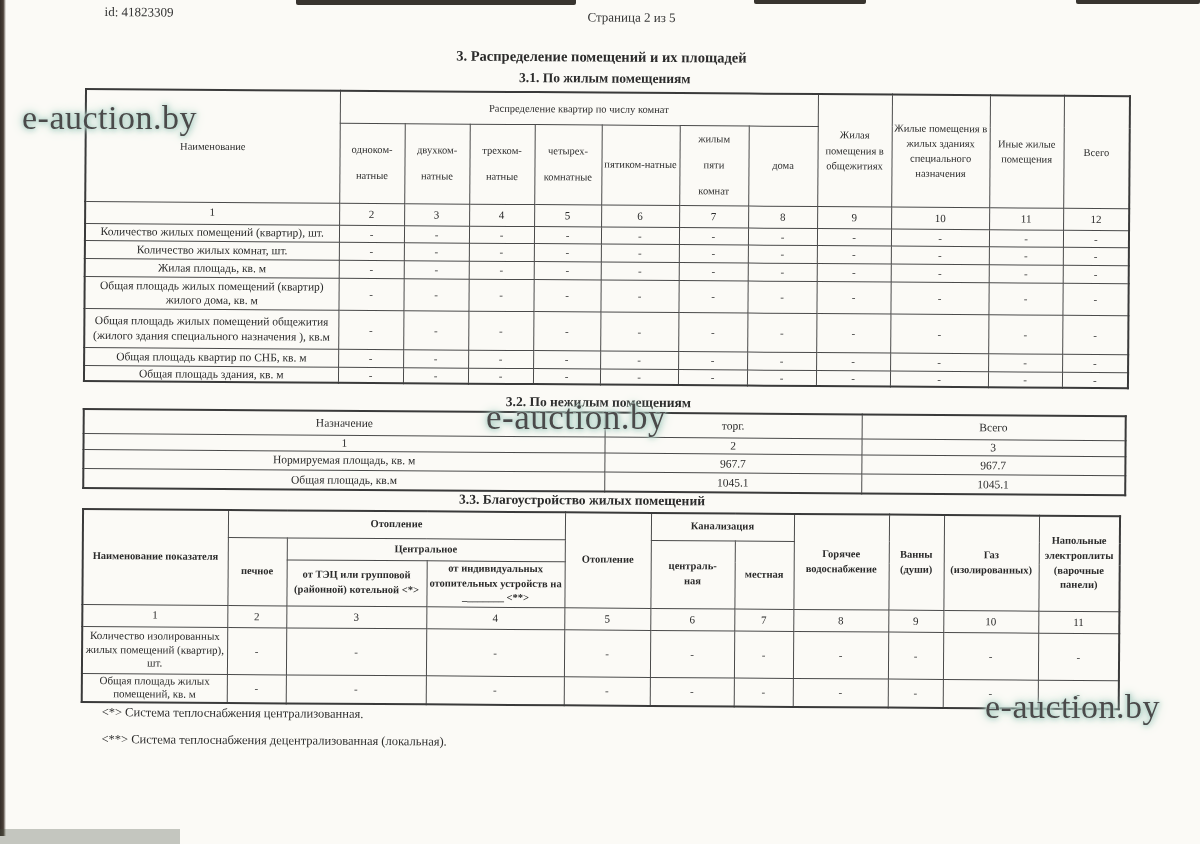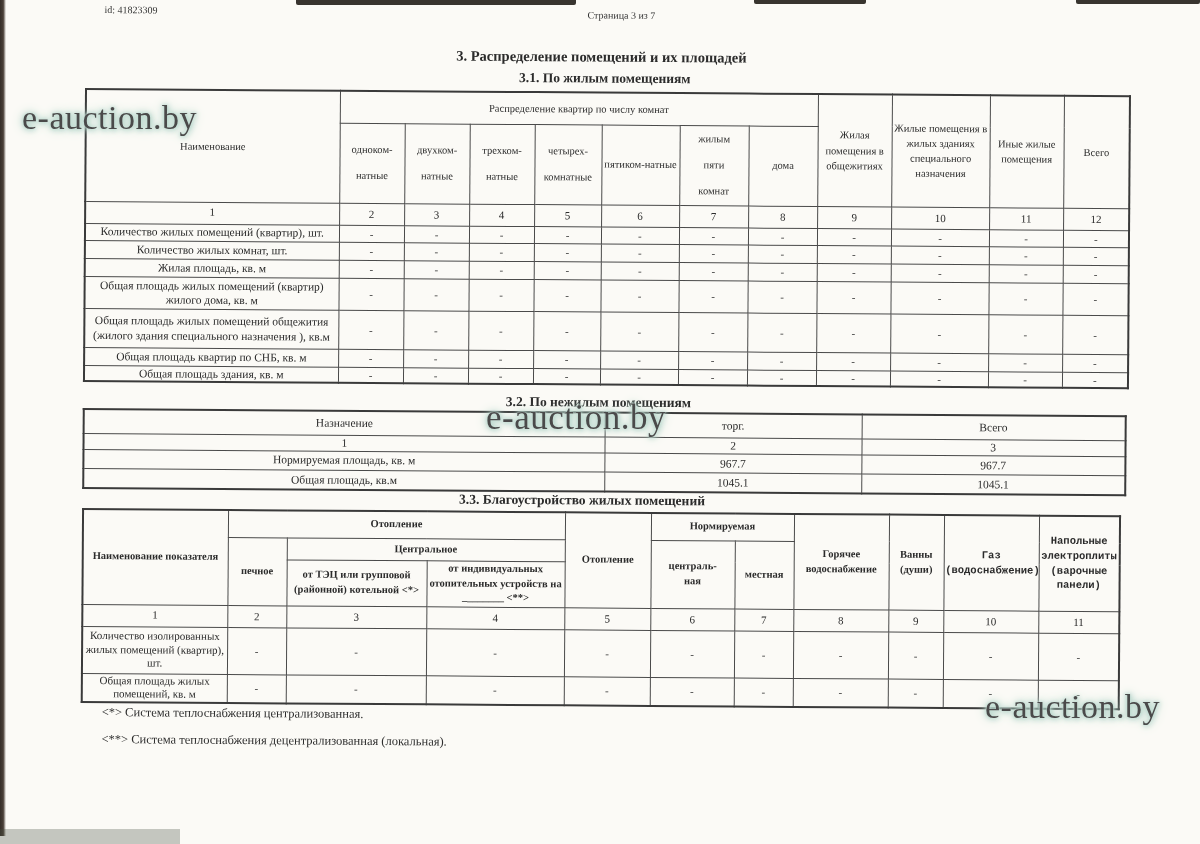"id: 41823309" .meta { font-size: 10px -> 13px }
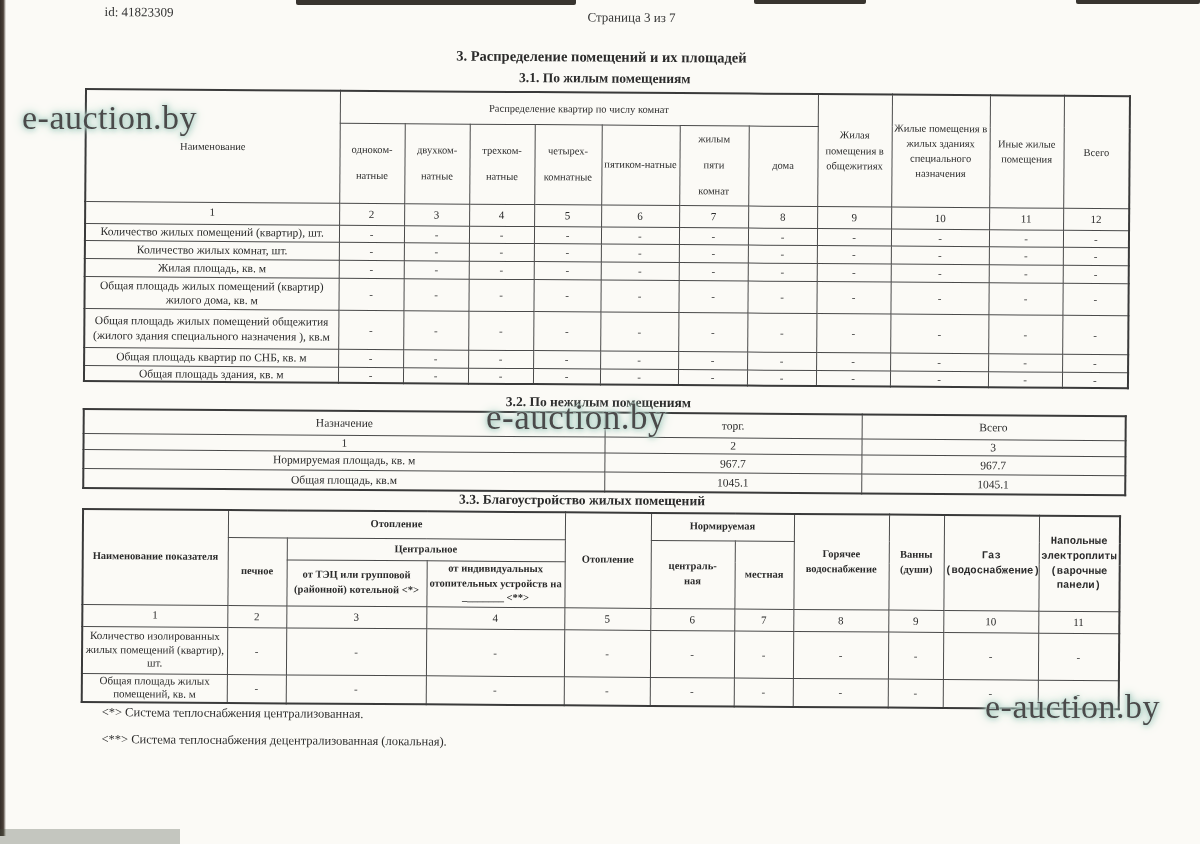"Страница 3 из 7" div.meta { text: 3 из 7 -> 2 из 5 }
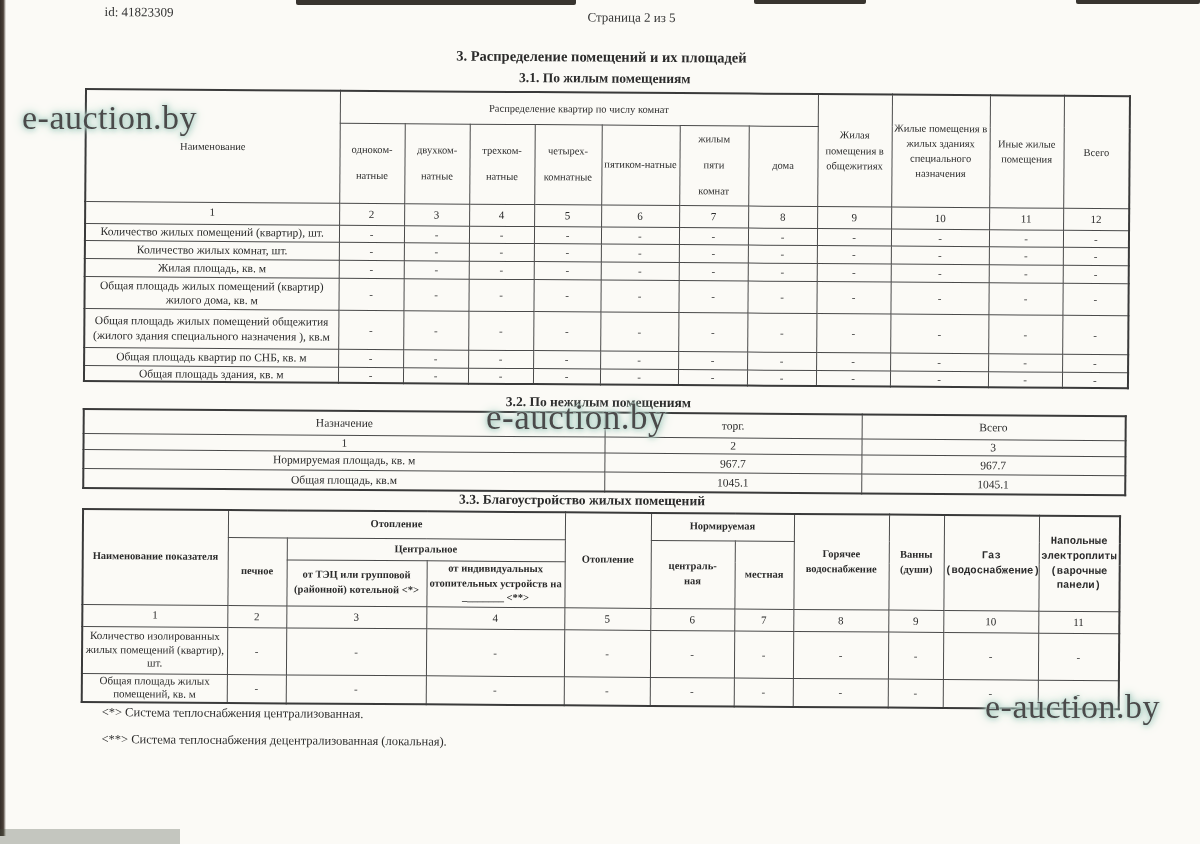"Нормируемая" td { text: Нормируемая -> Канализация }
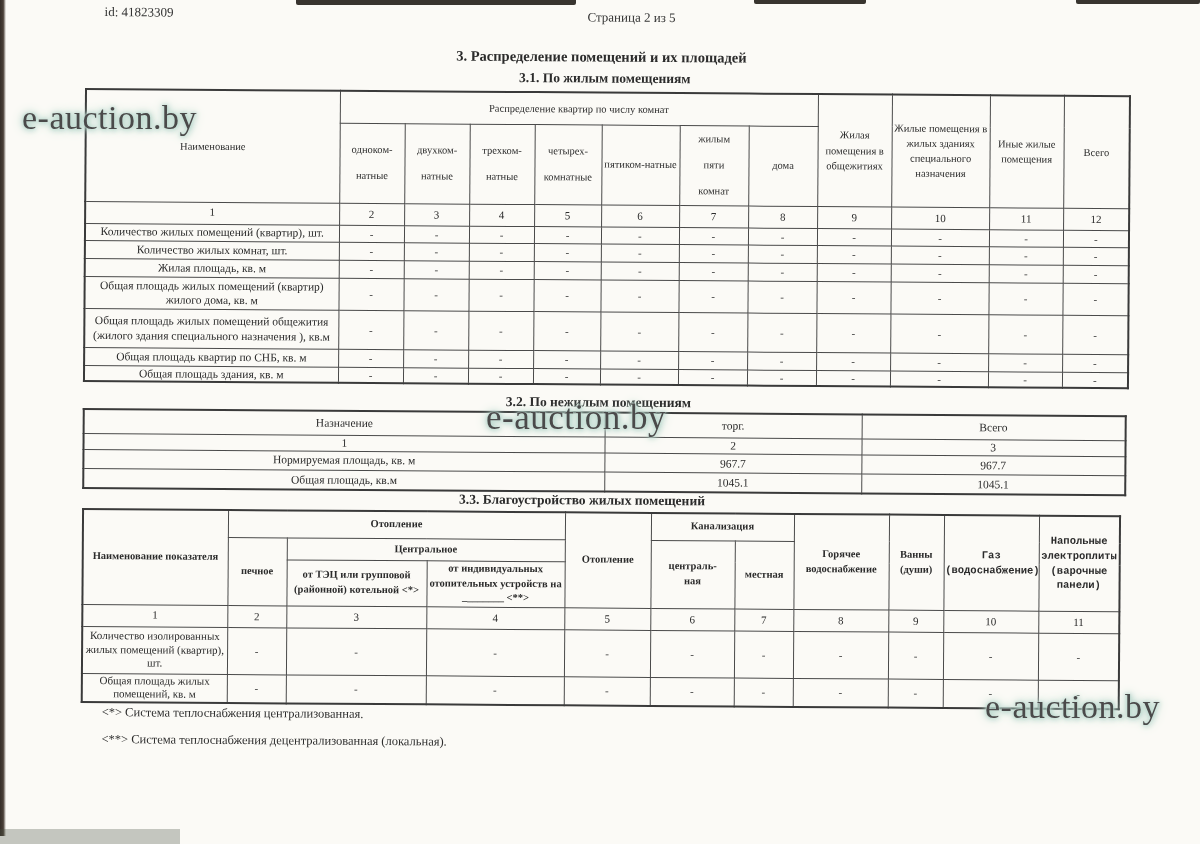"Напольные электроплиты (варочные панели)" #t33 td.pad-slim { font-family: Liberation Mono, monospace -> none }
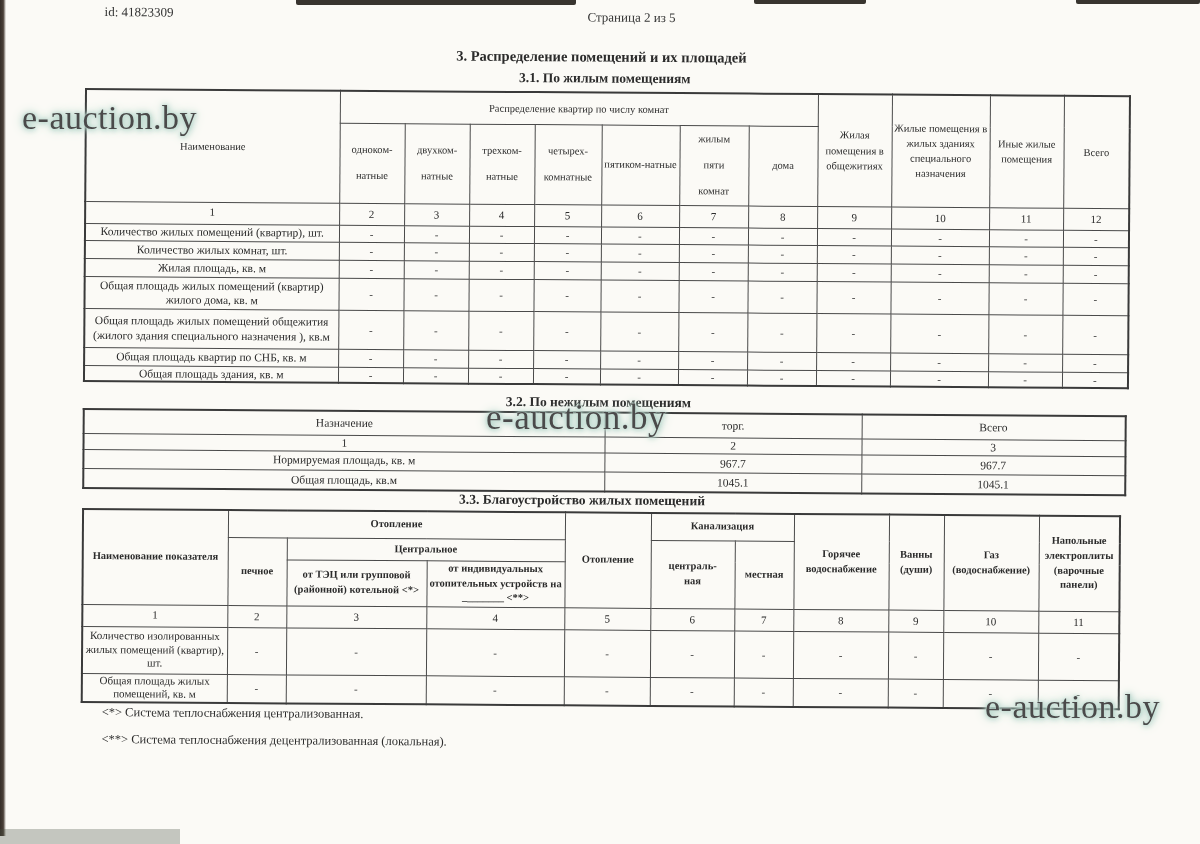"Газ (водоснабжение)" td.pad-slim { text: водоснабжение -> изолированных }
